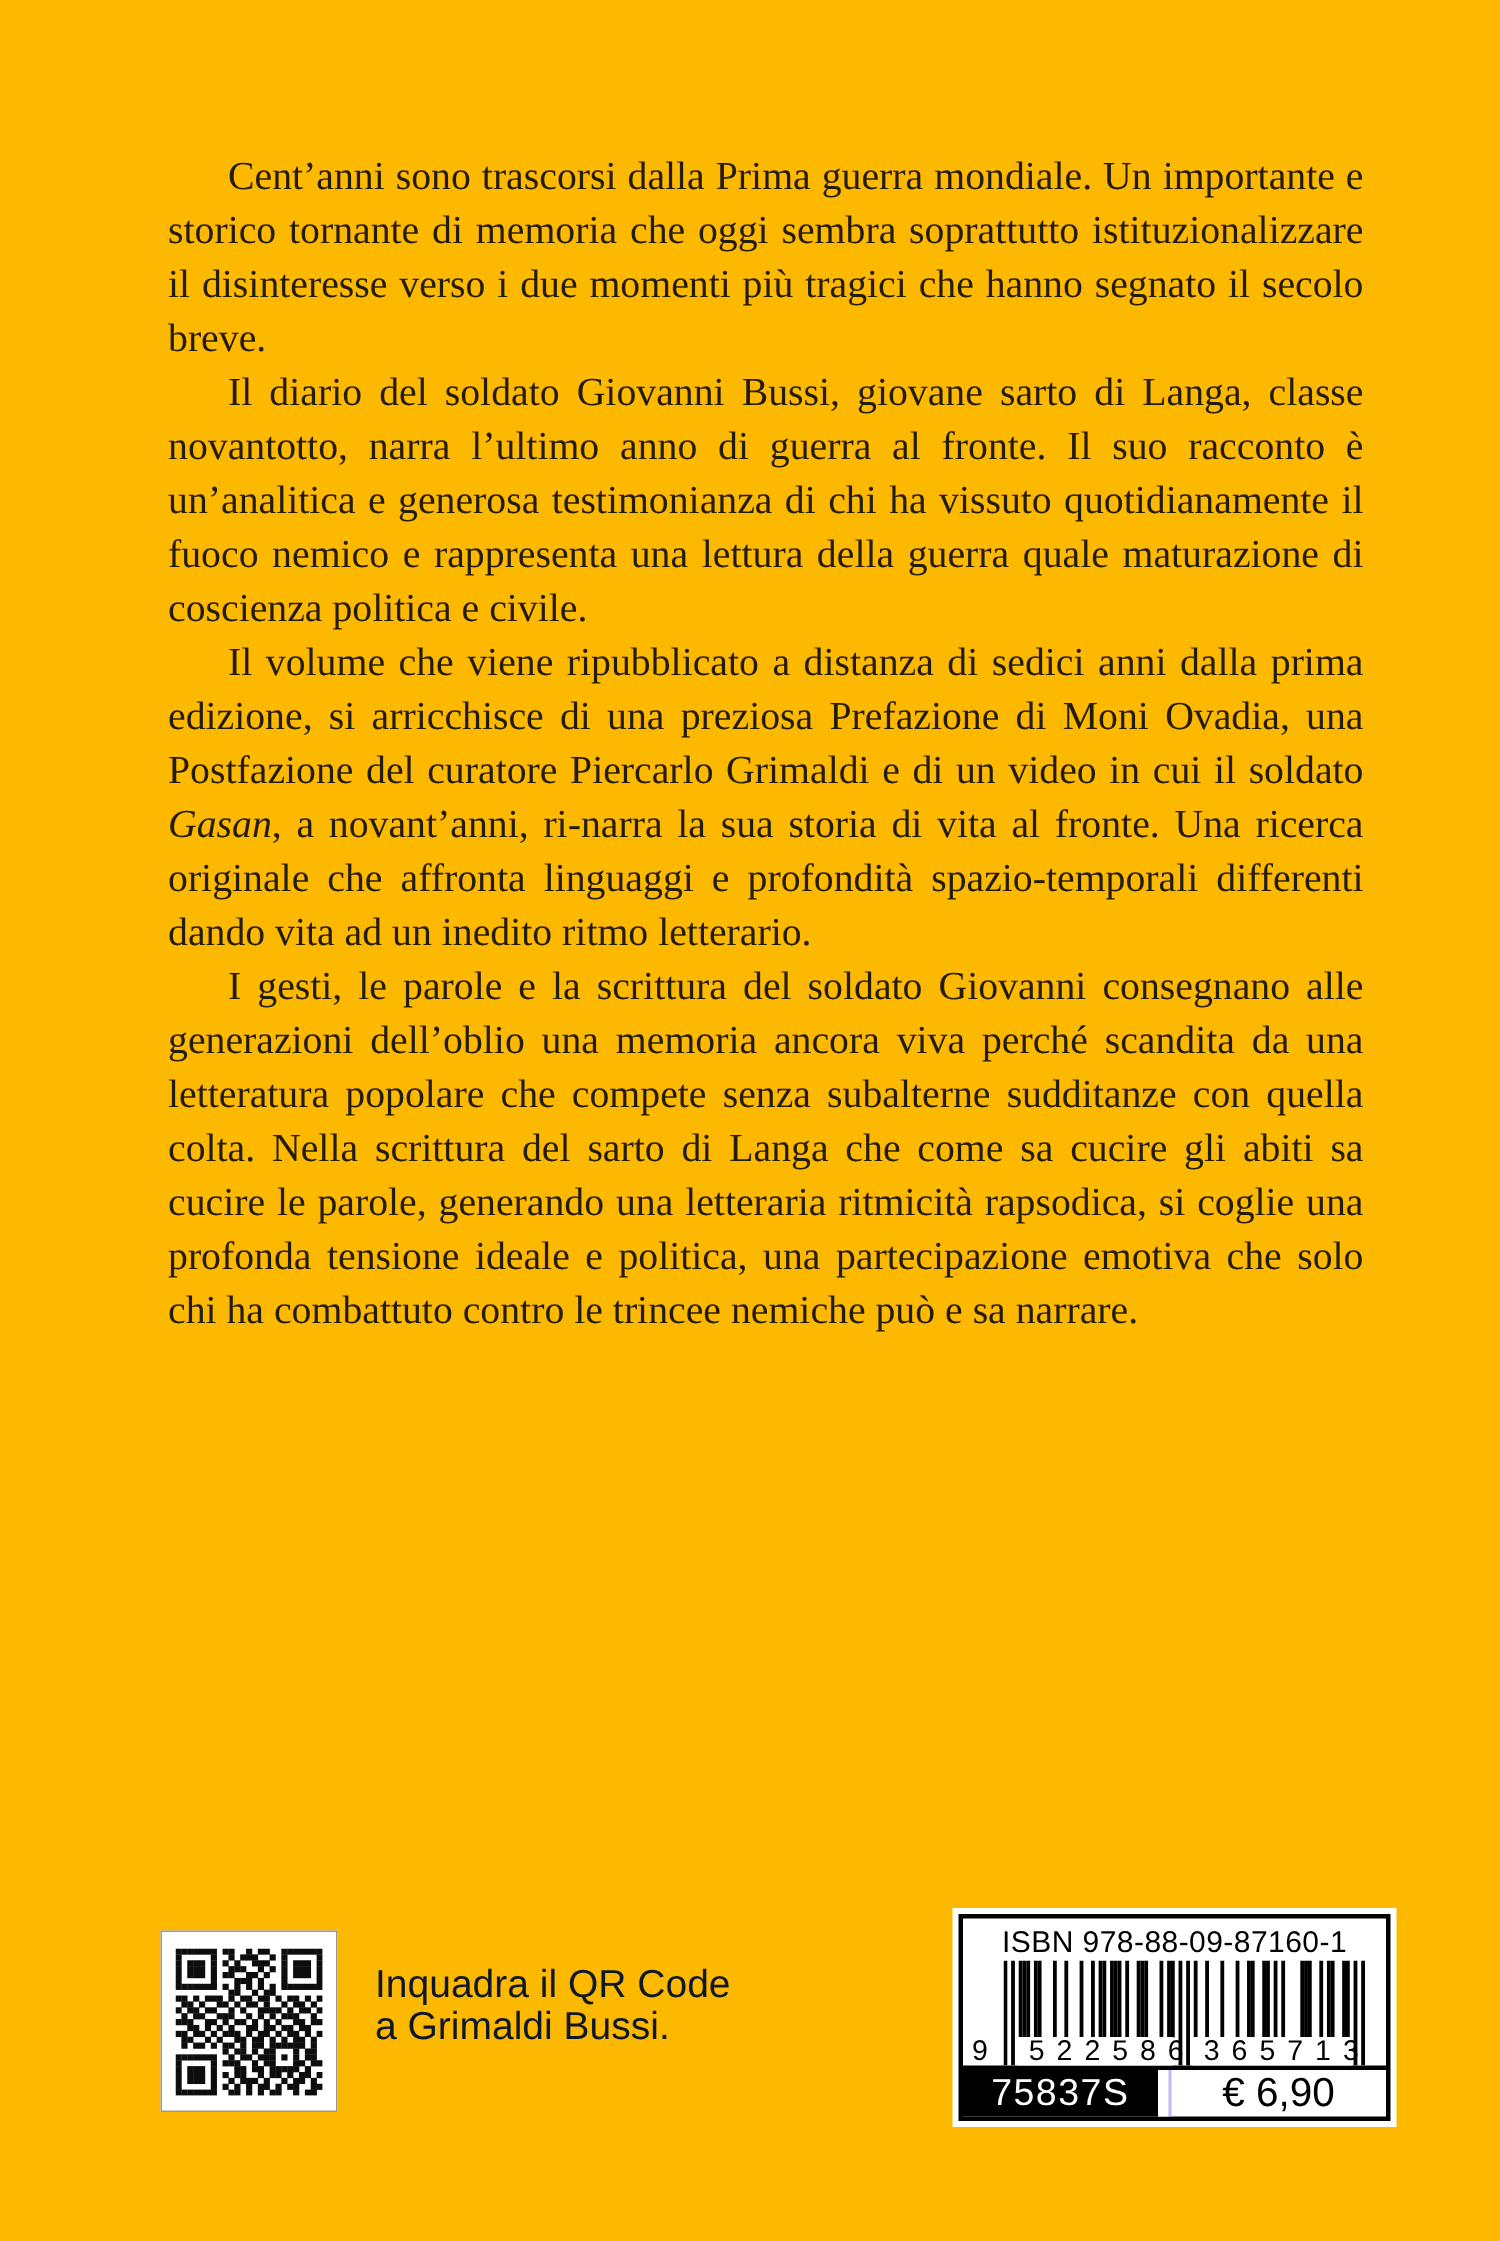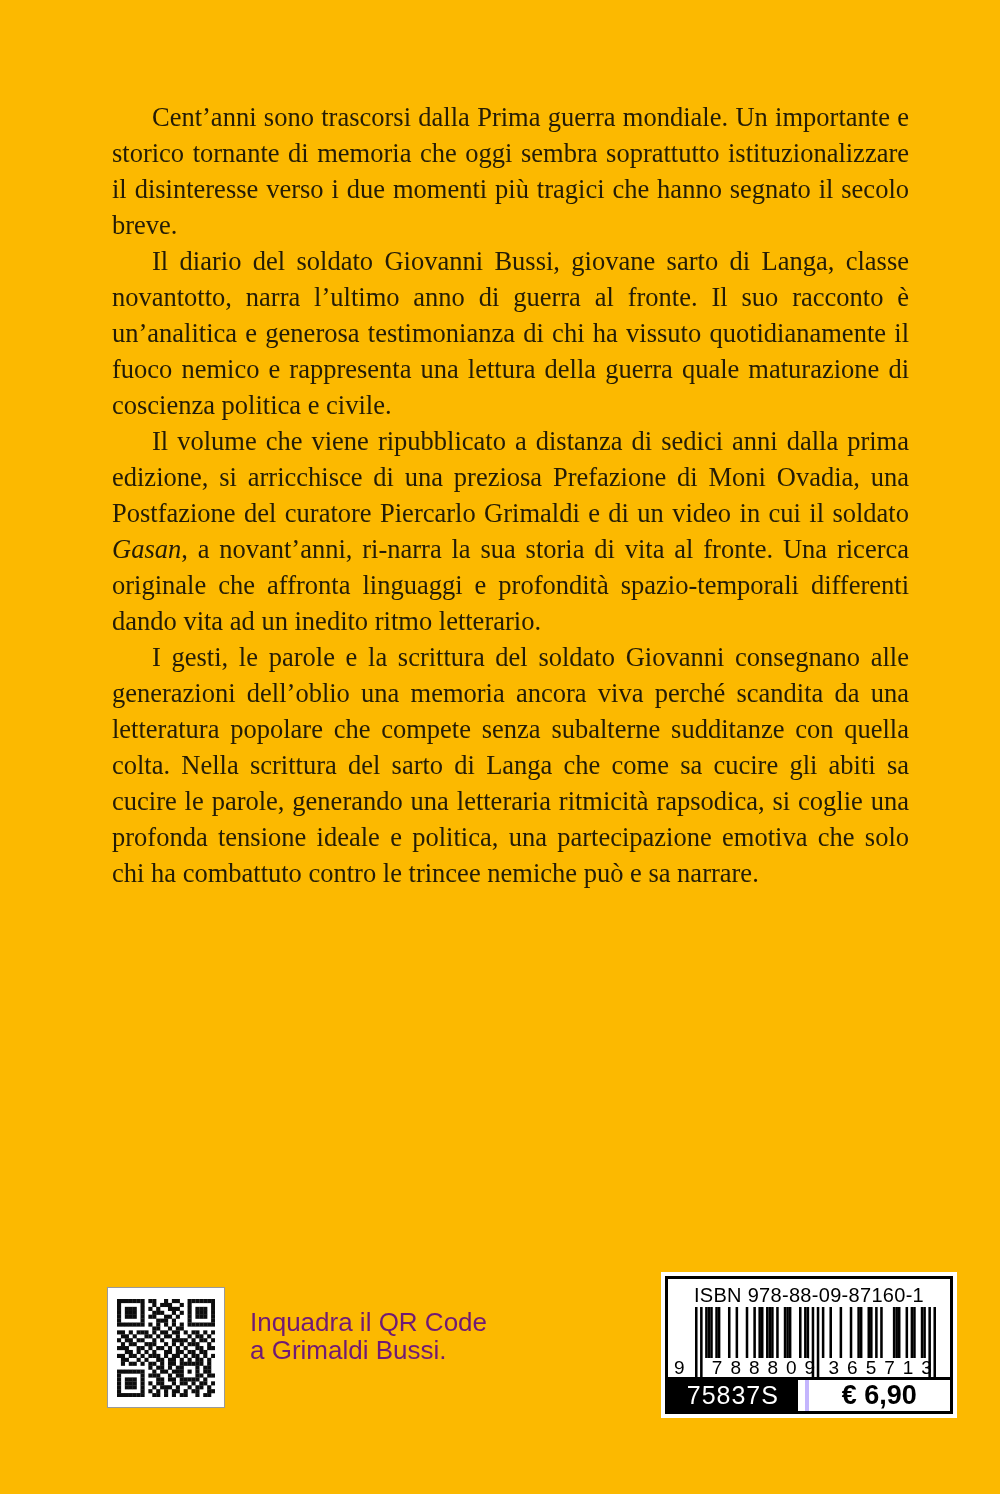"ISBN 978-88-09-87160-1" .barcode-box { margin-left: 26px -> none }
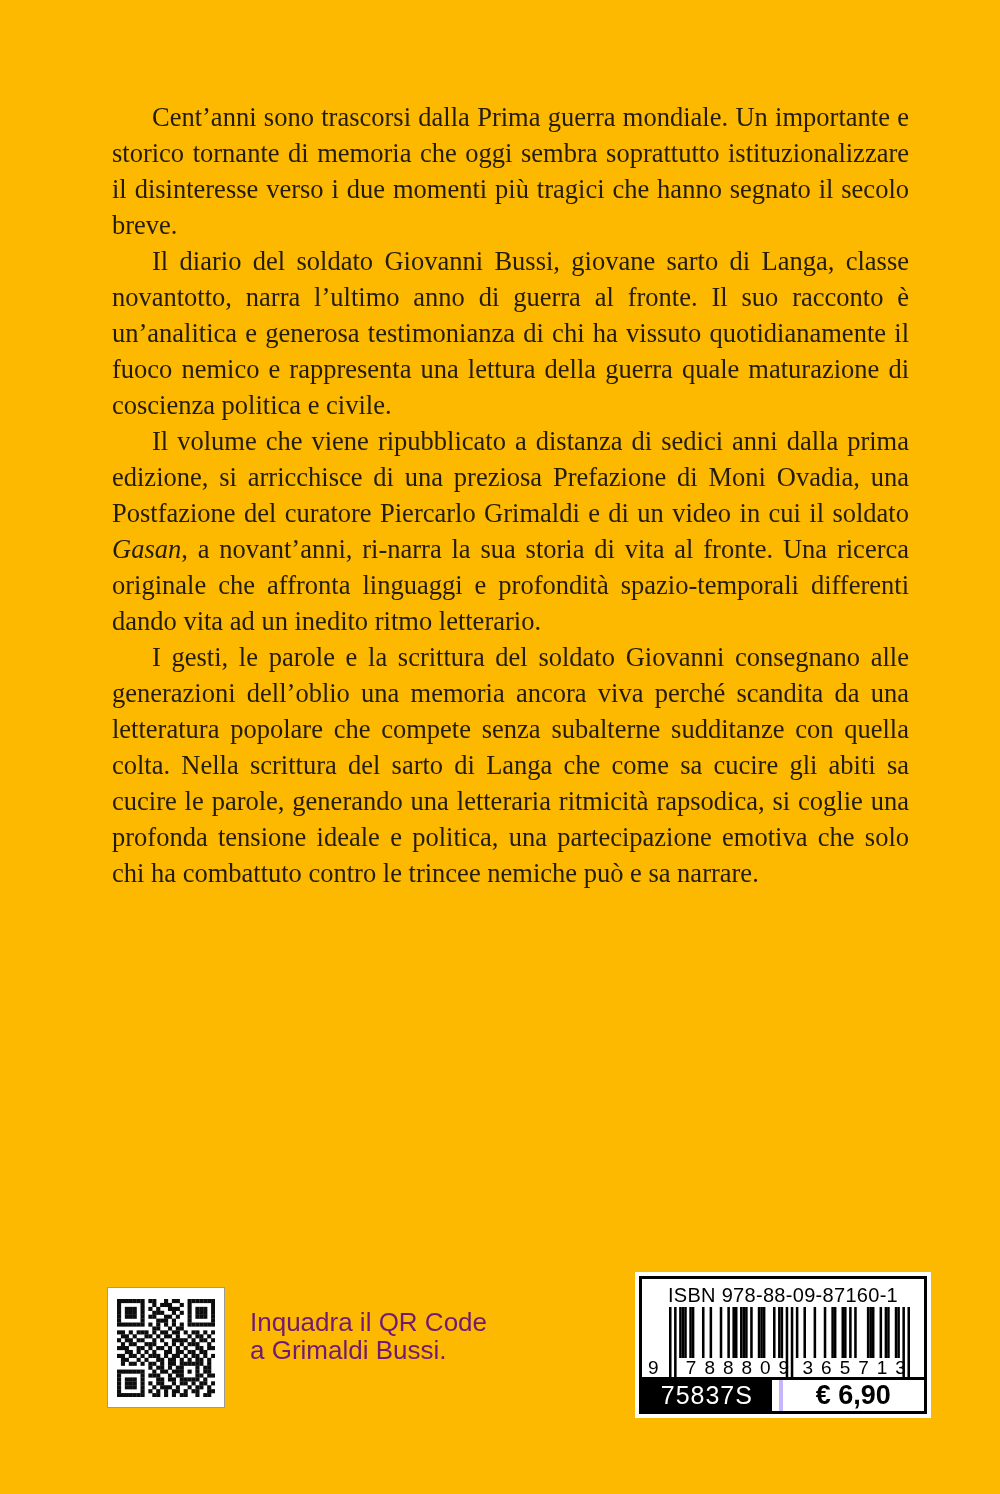"Inquadra il QR Code" .qr-caption { color: #701a75 -> #0f172a }
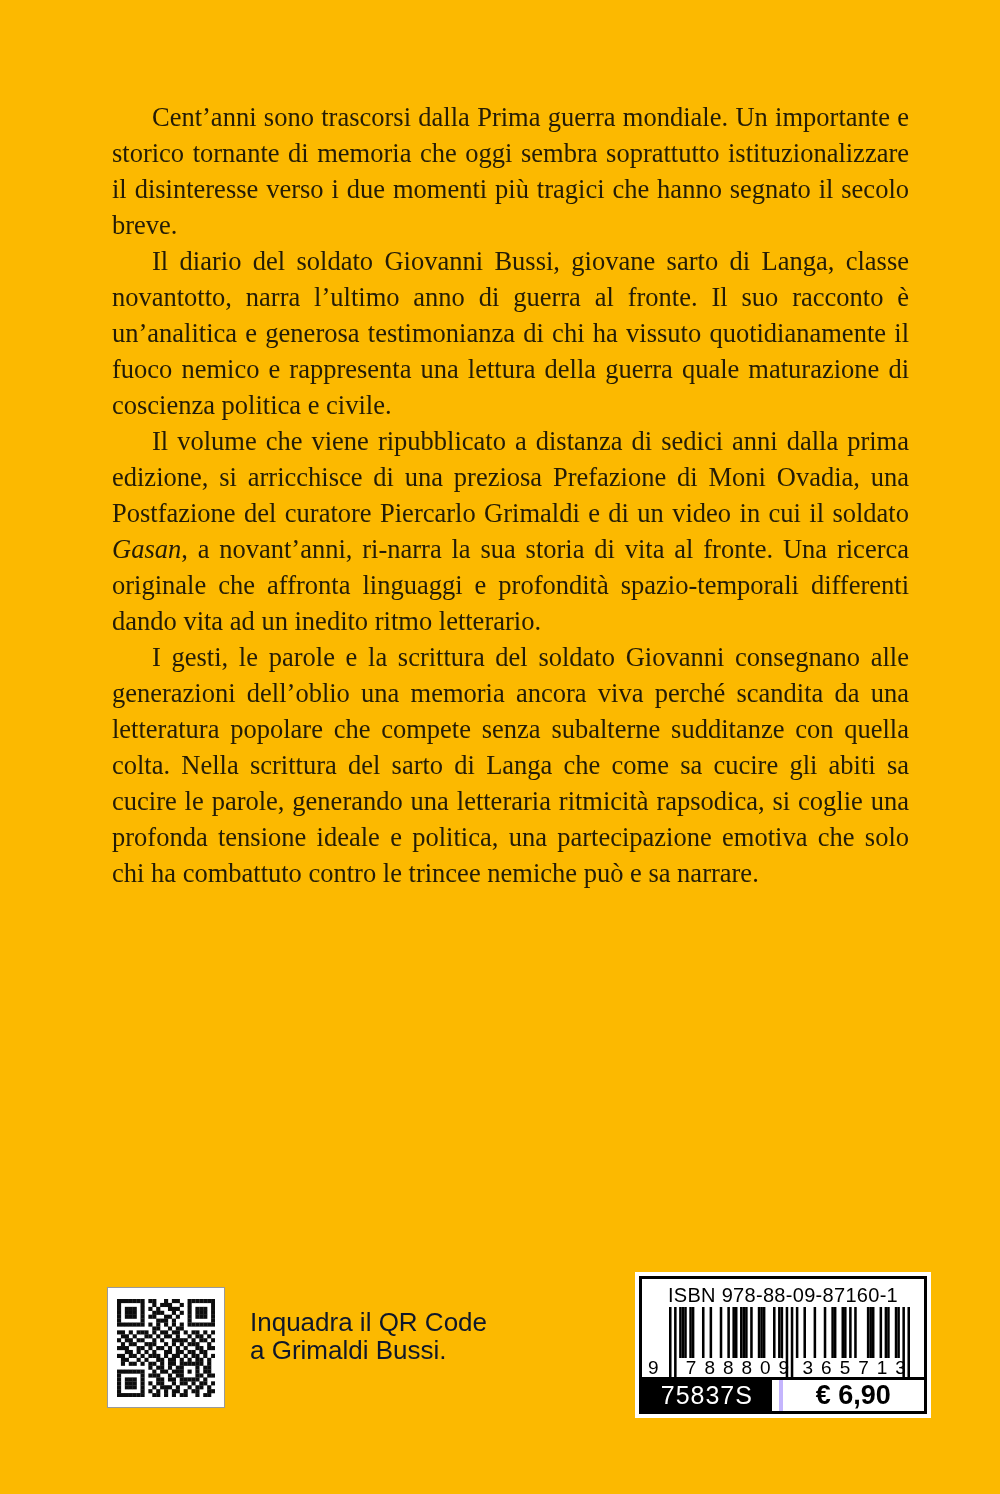"788809" span.ean-group { text: 788809 -> 522586 }
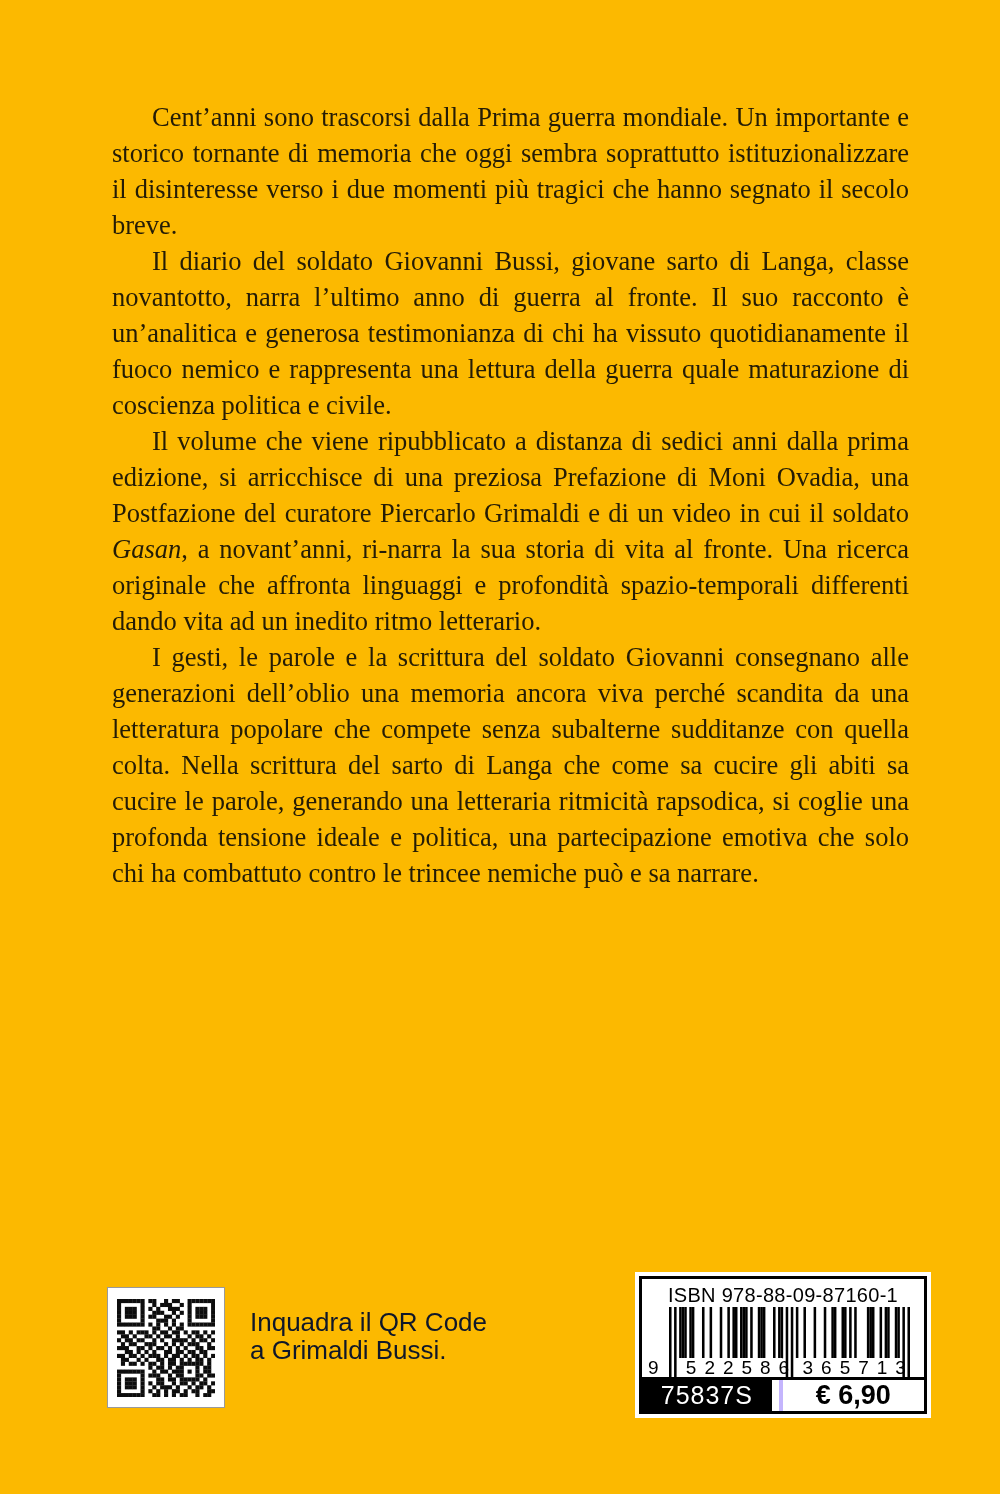"€ 6,90" .price-cell { border-left: 4px solid #c4b5fd -> 2px solid #c4b5fd; font-weight: bold -> normal }
